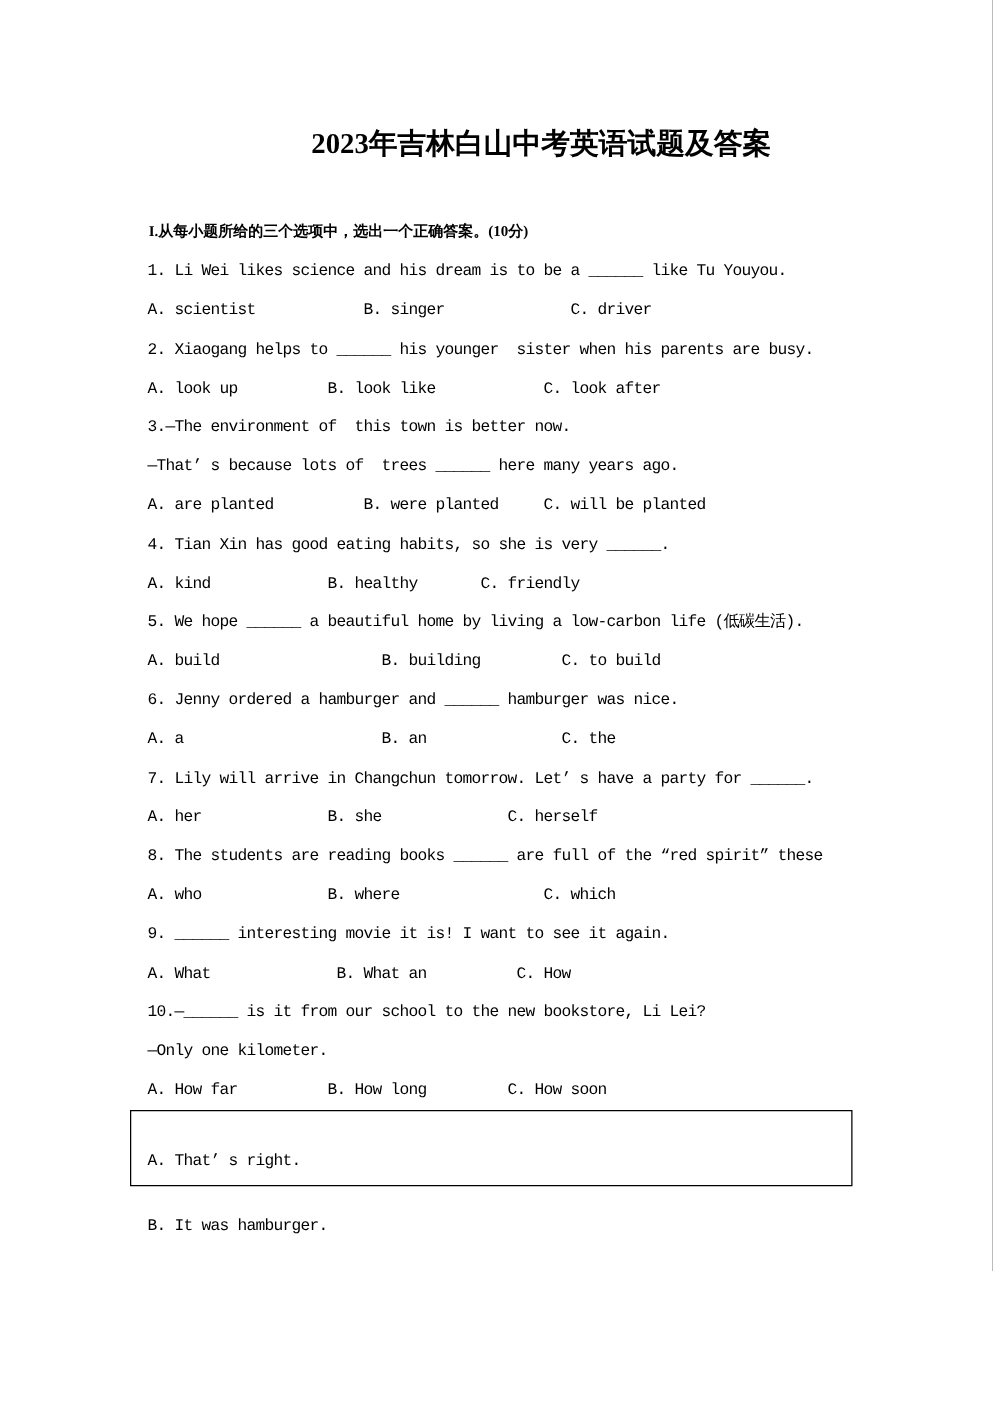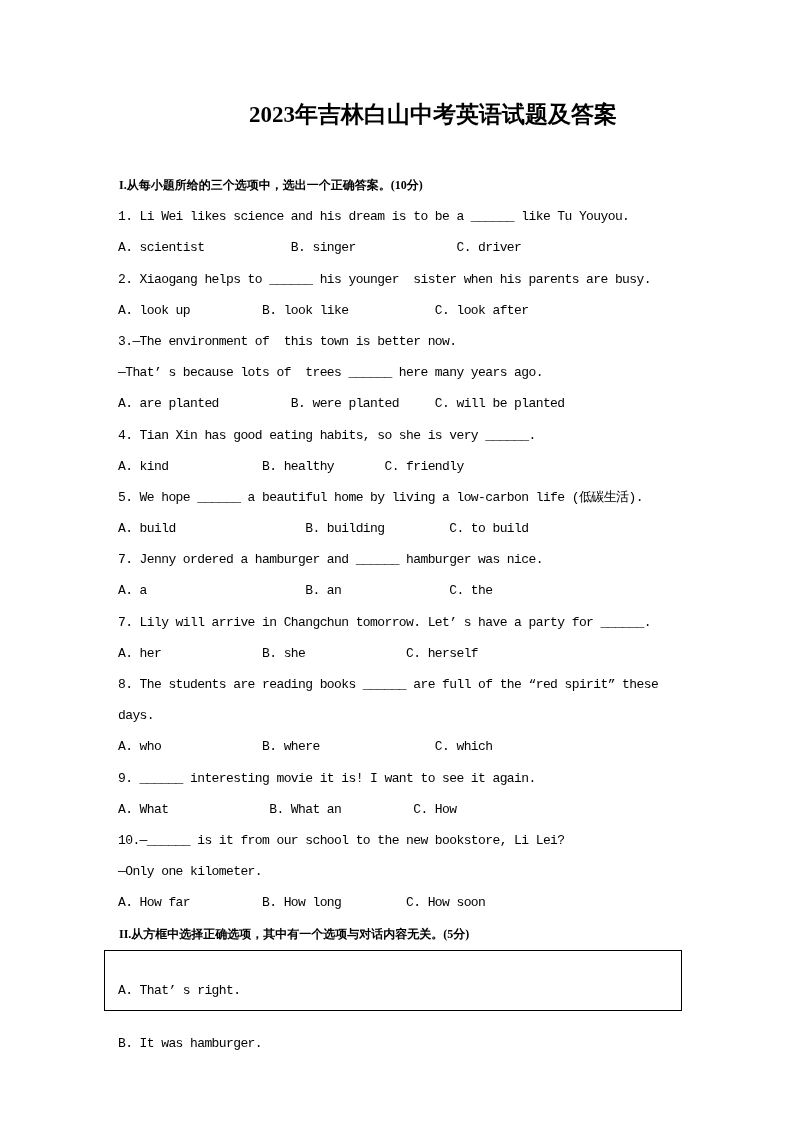"7. Jenny ordered a hamburger" div.line { text: 7 -> 6 }
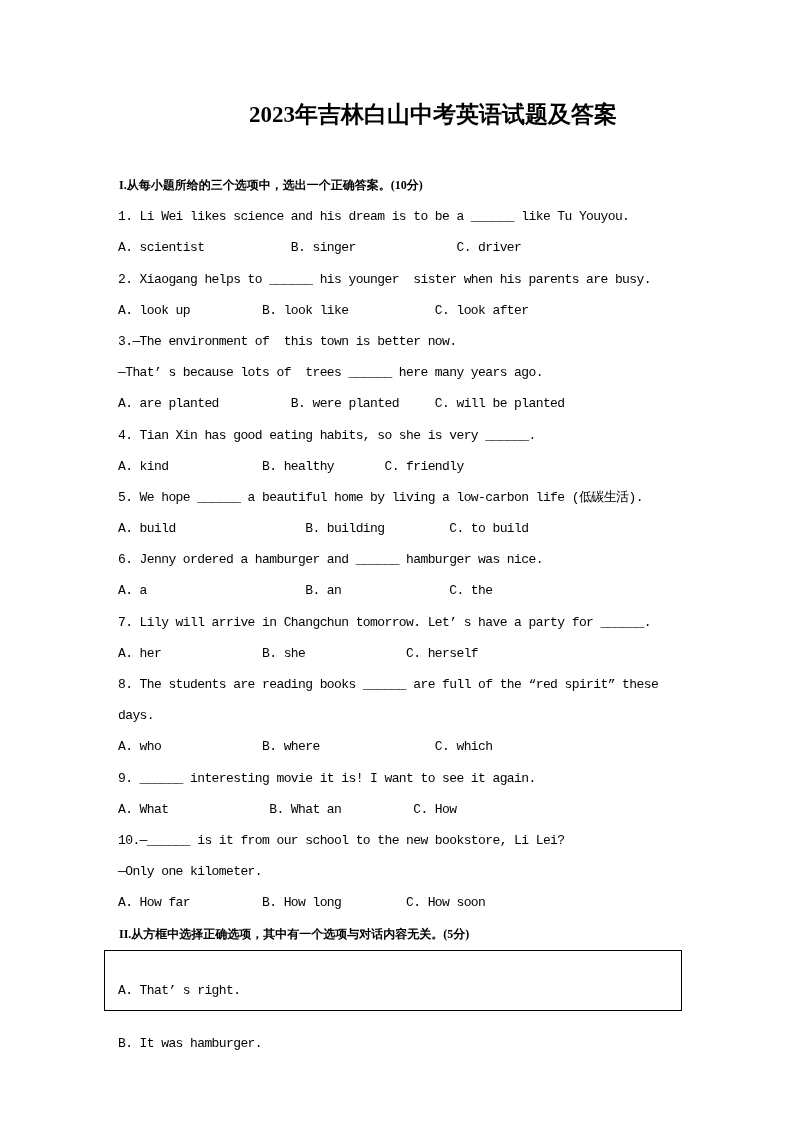"days." div.line { html: <div>days.</div> -> none }
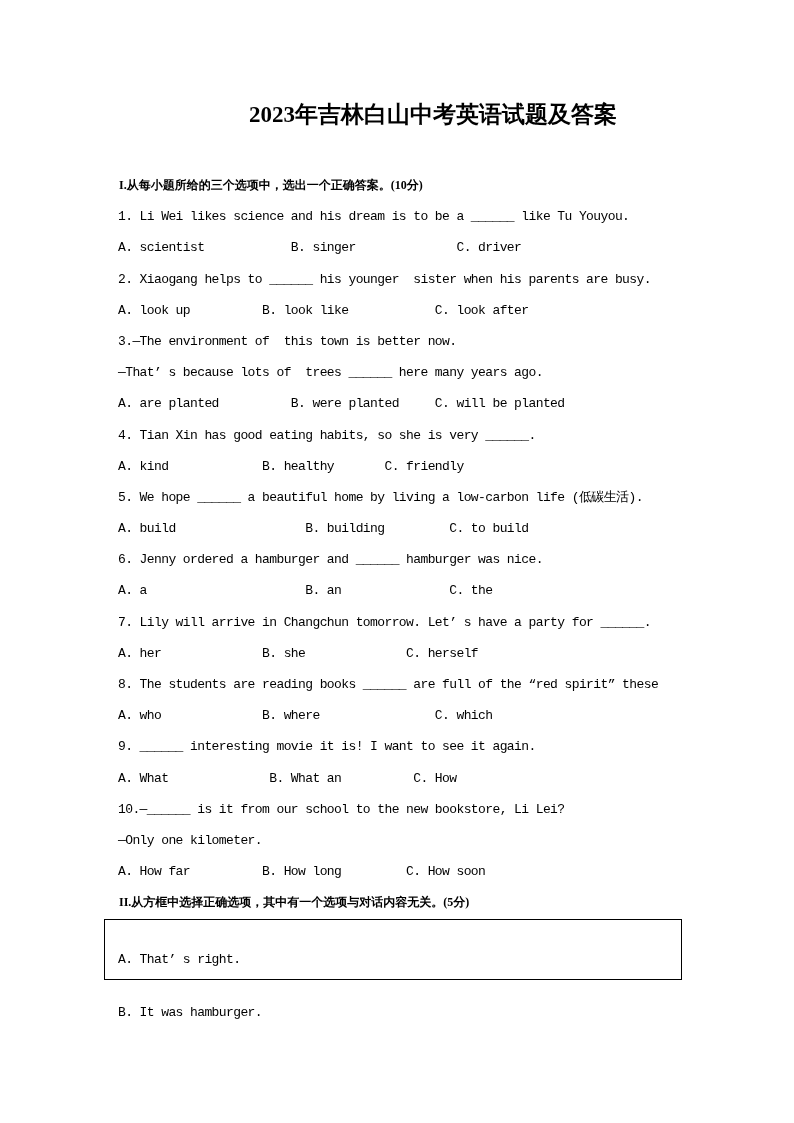"II.从方框中选择正确选项，其中有一个选项与对话内容无关。(5分)" div.line { html: <div>II.从方框中选择正确选项，其中有一个选项与对话内容无关。(5分)</div> -> none }
